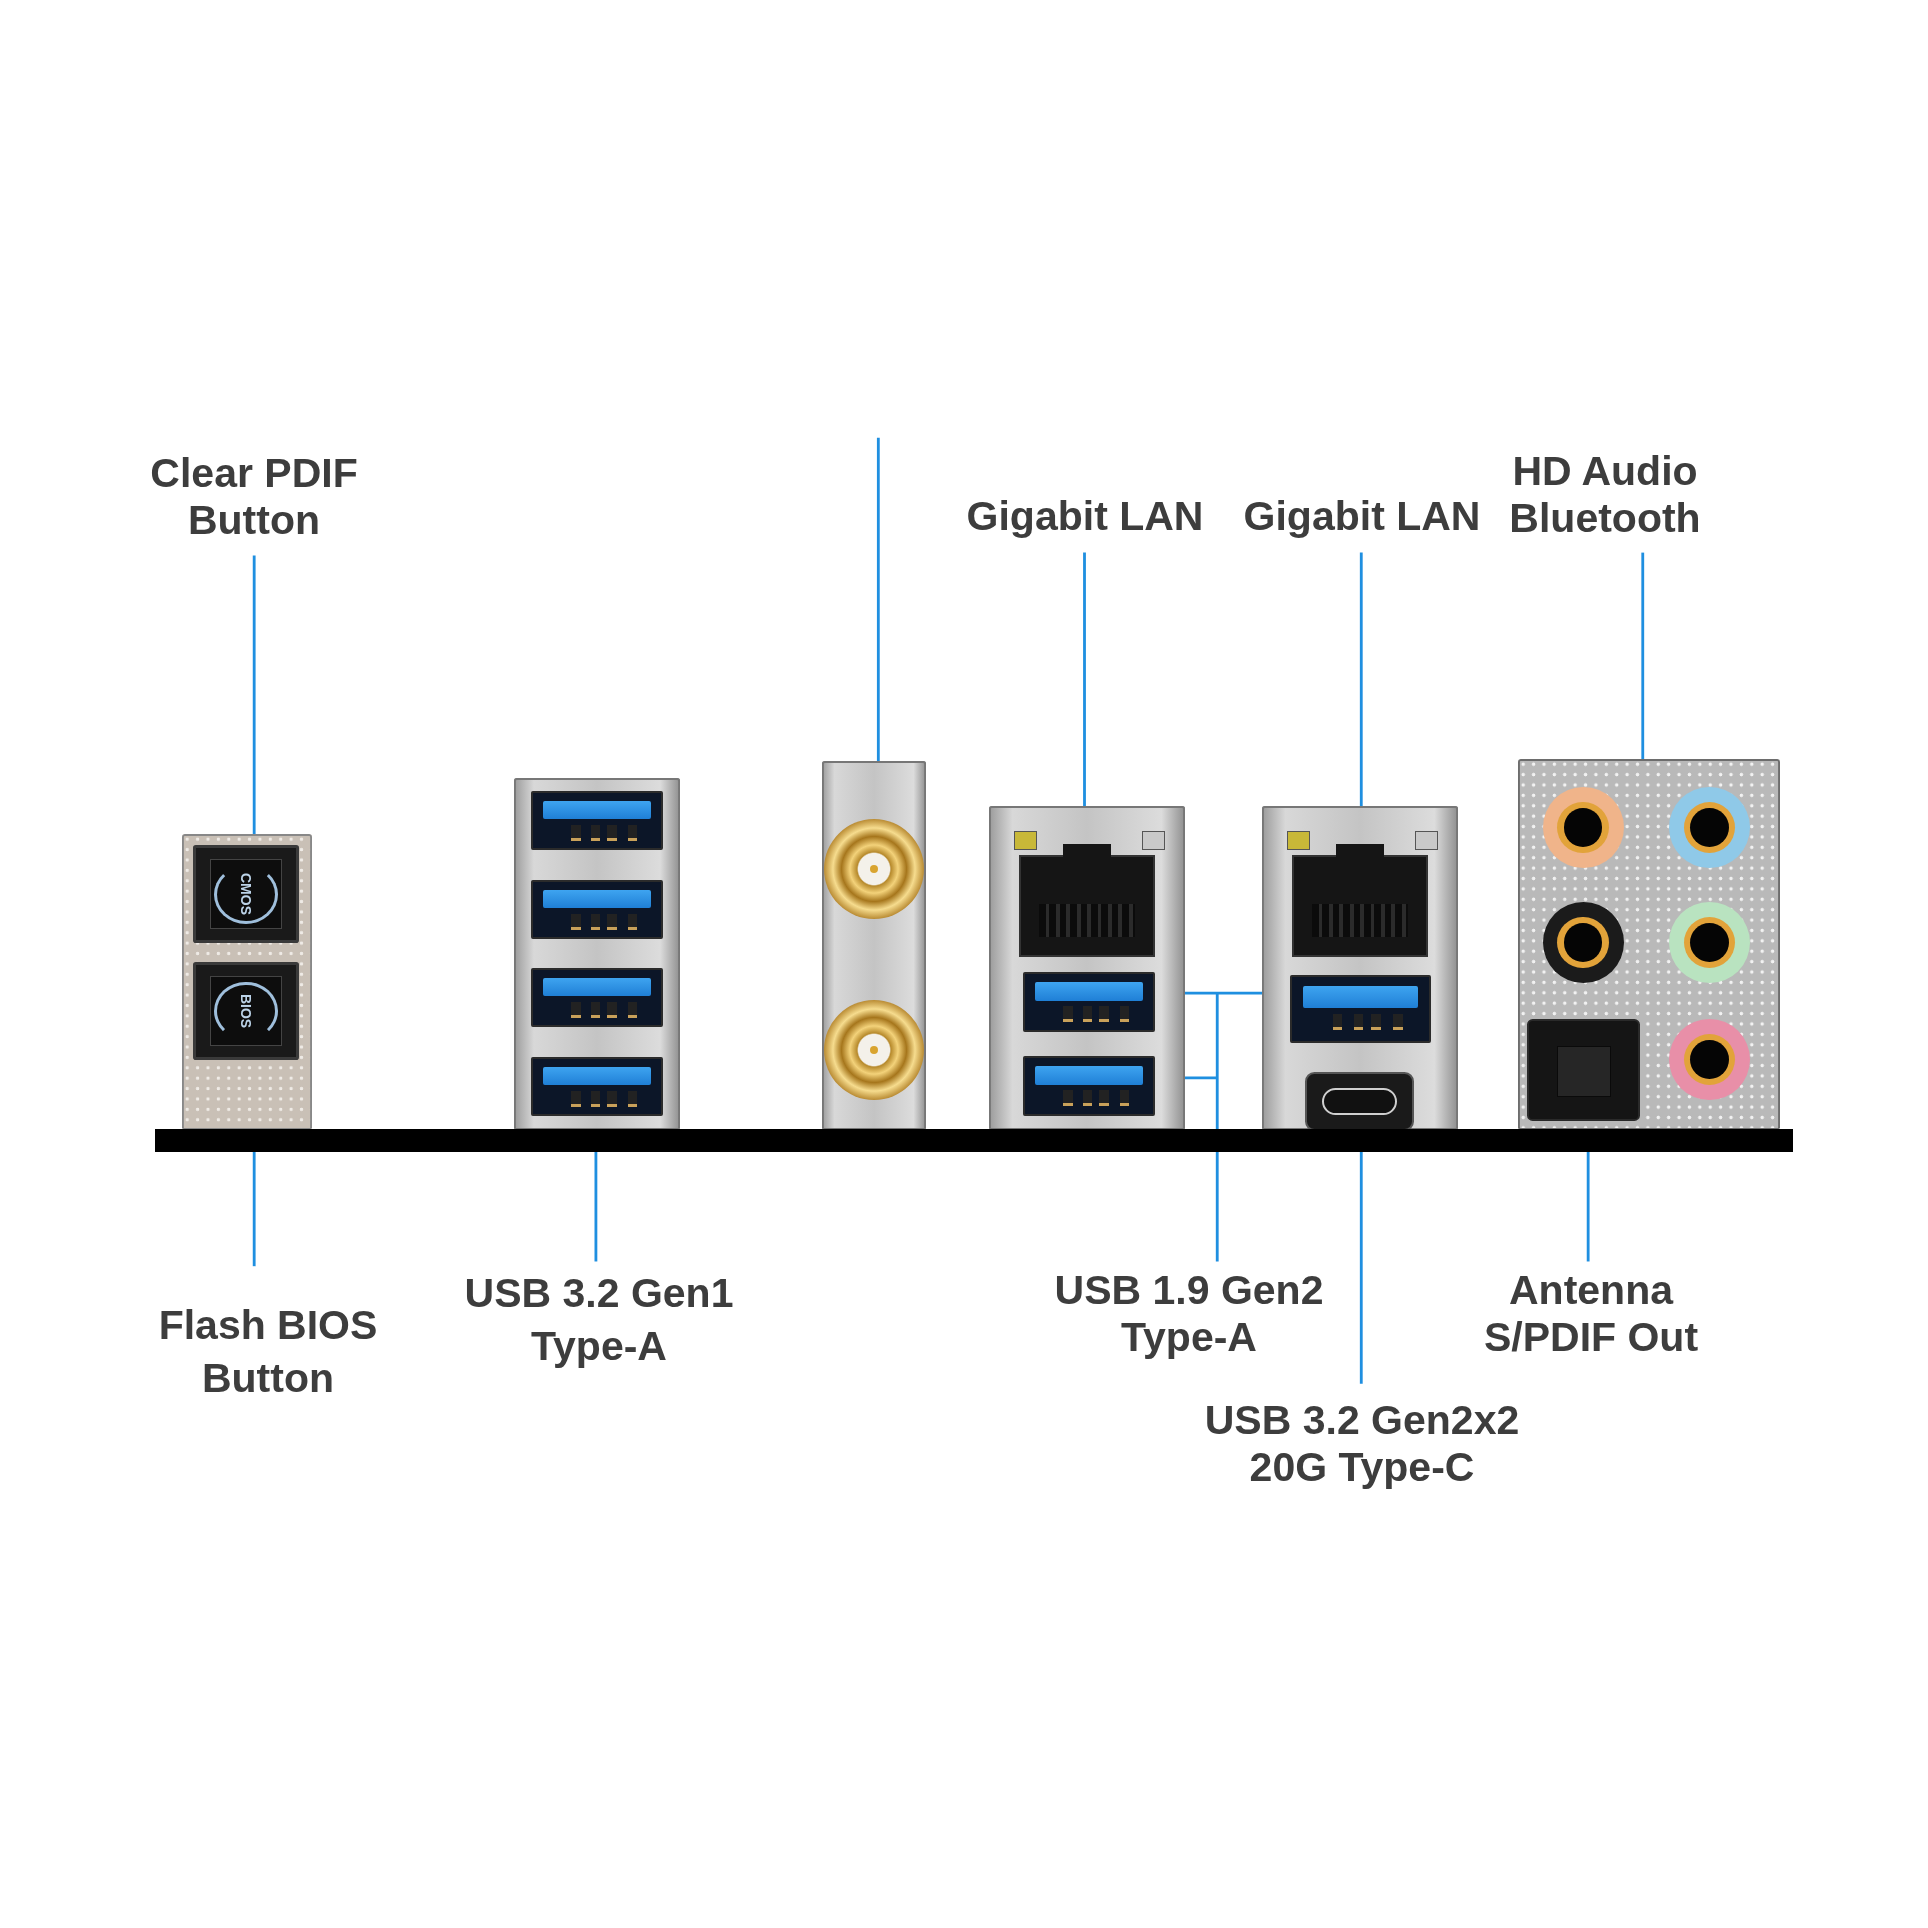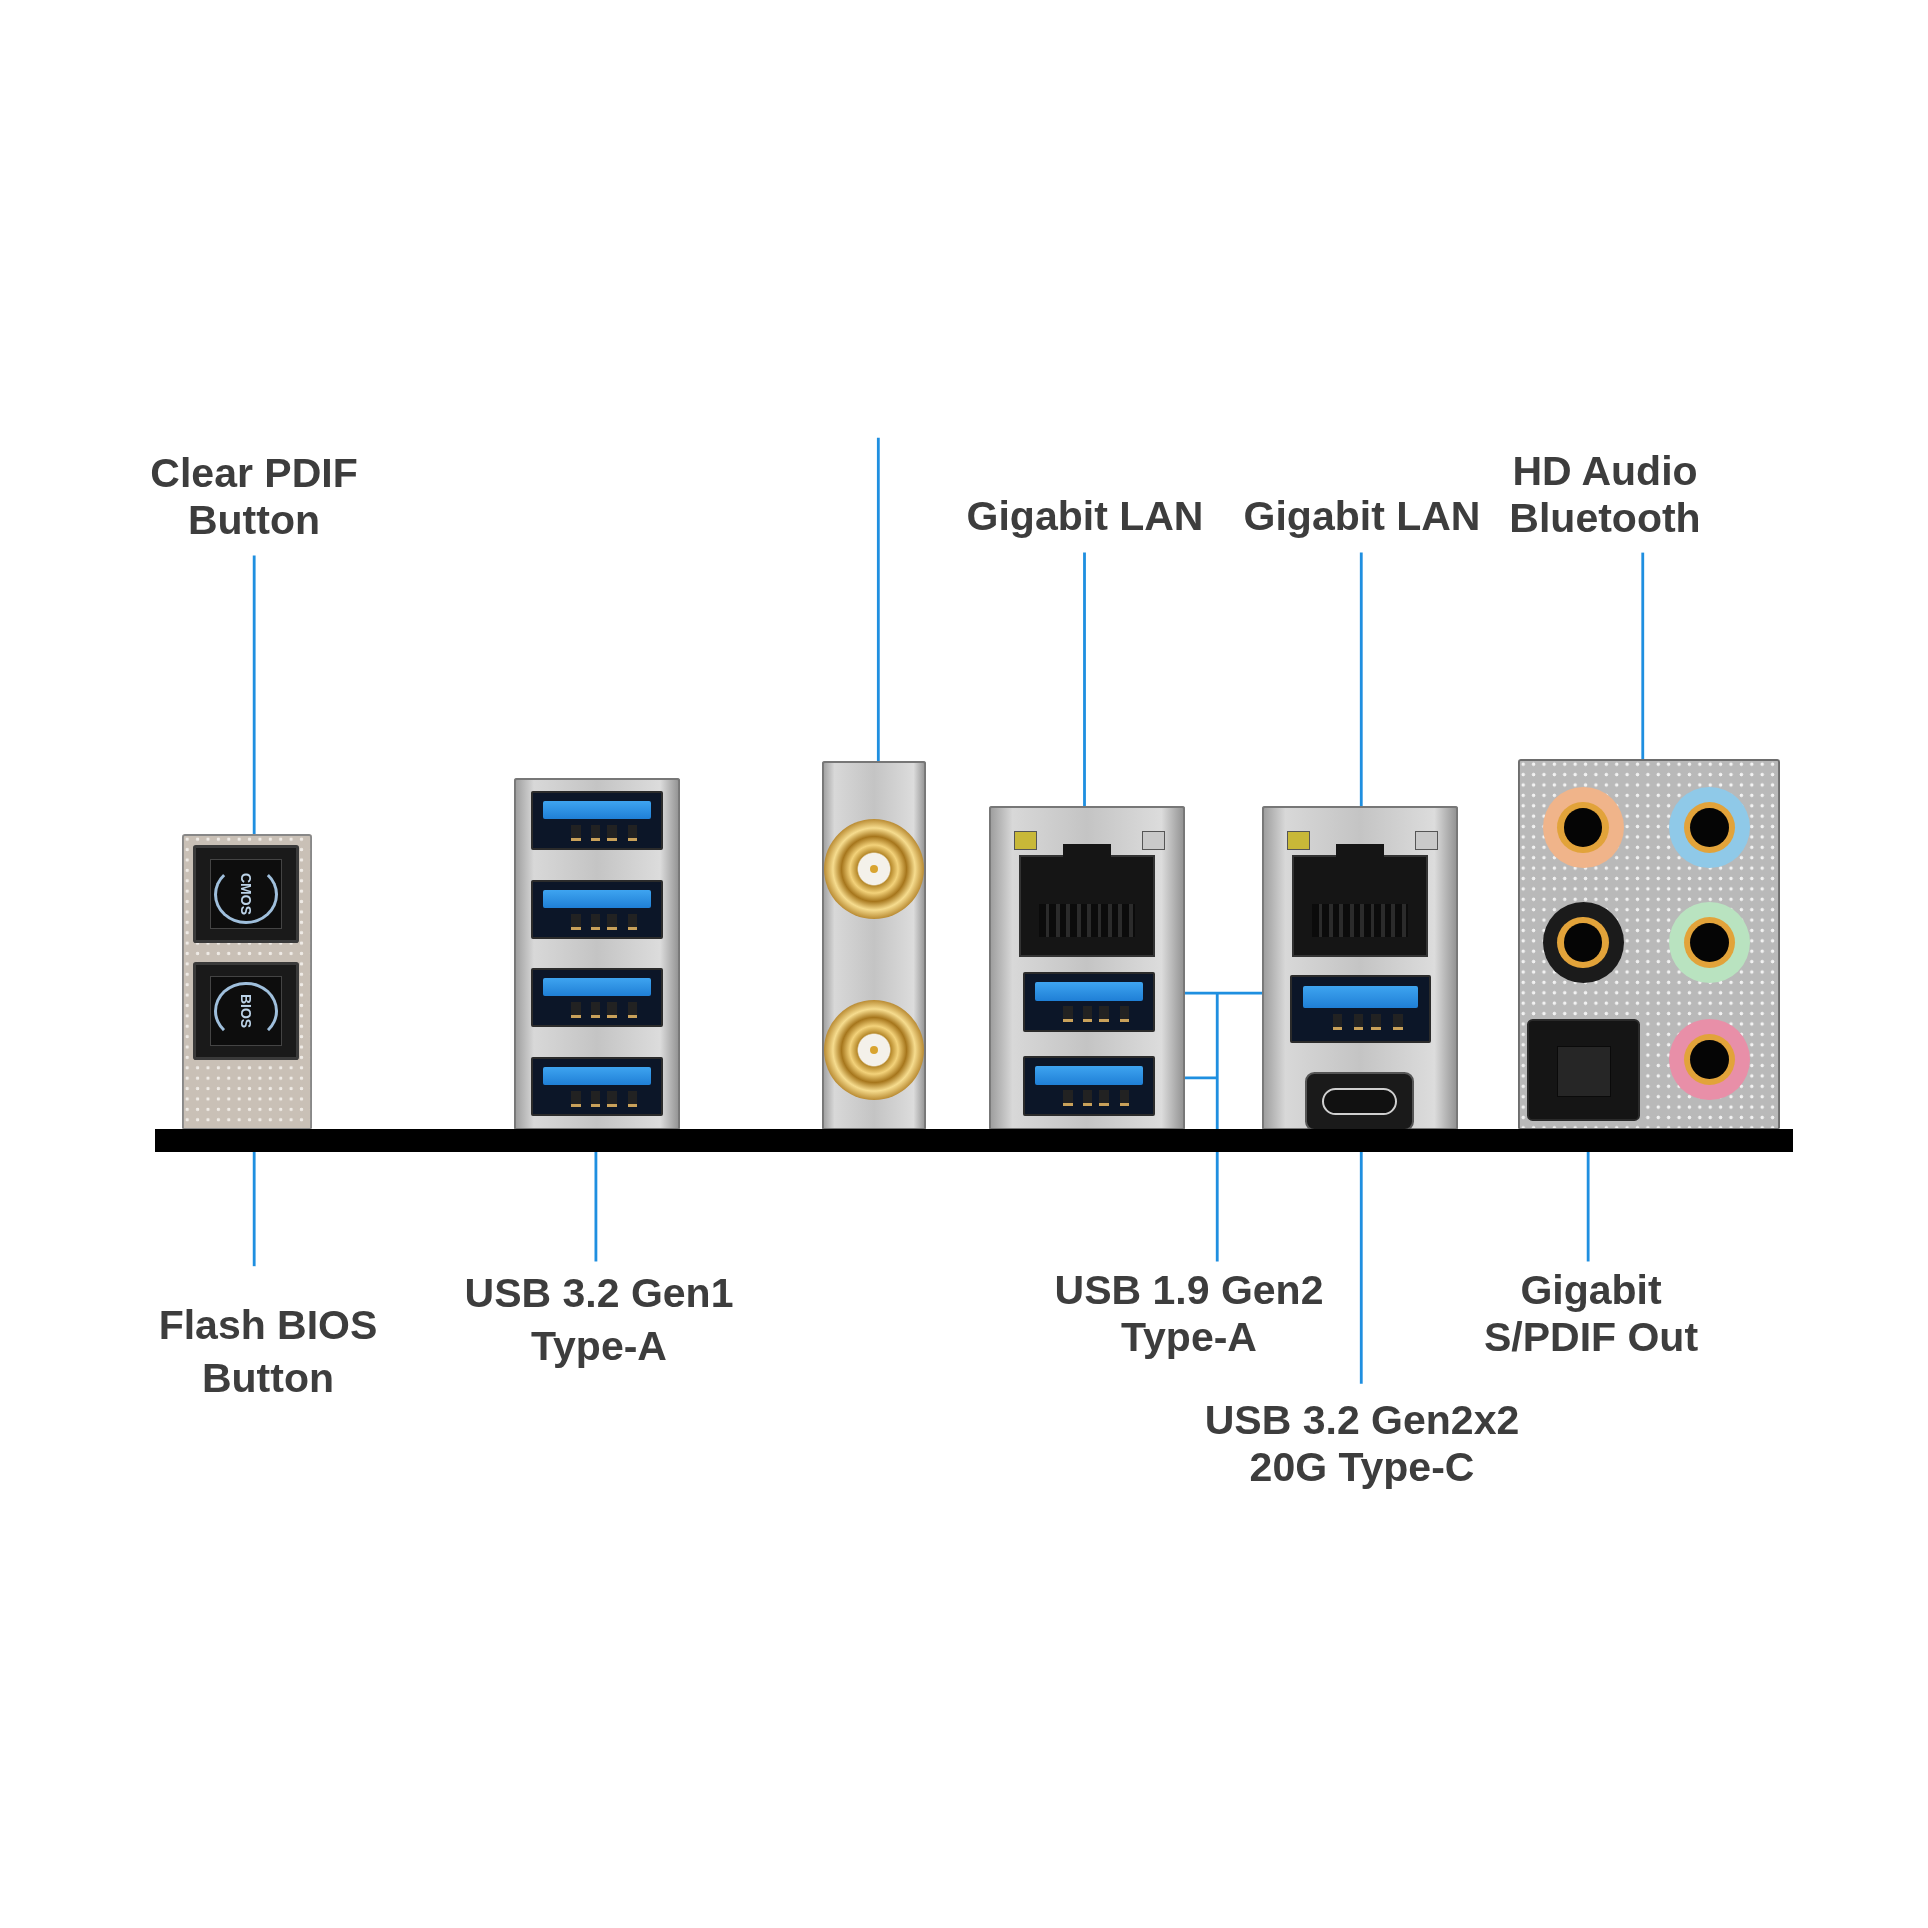"Gigabit" span { text: Gigabit -> Antenna }
